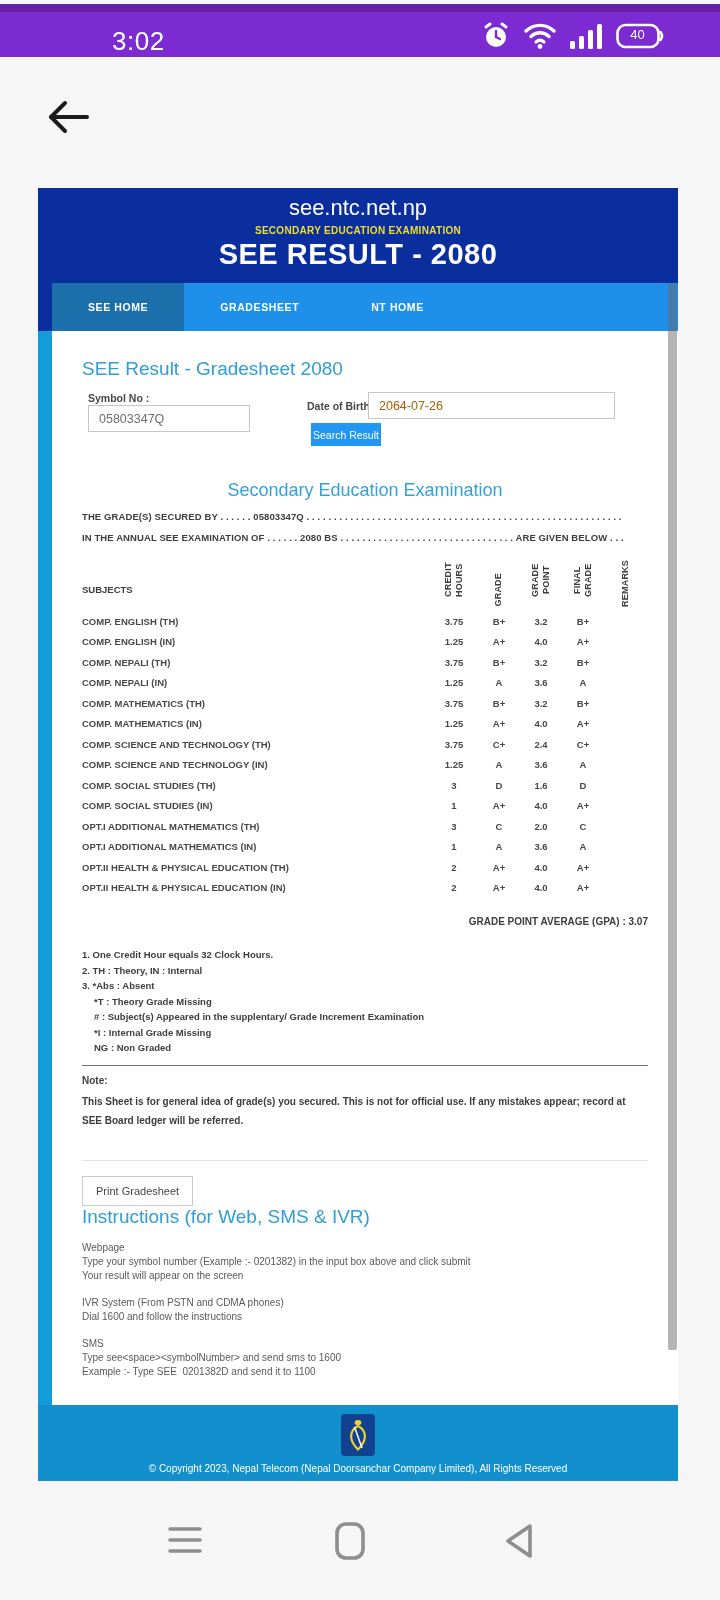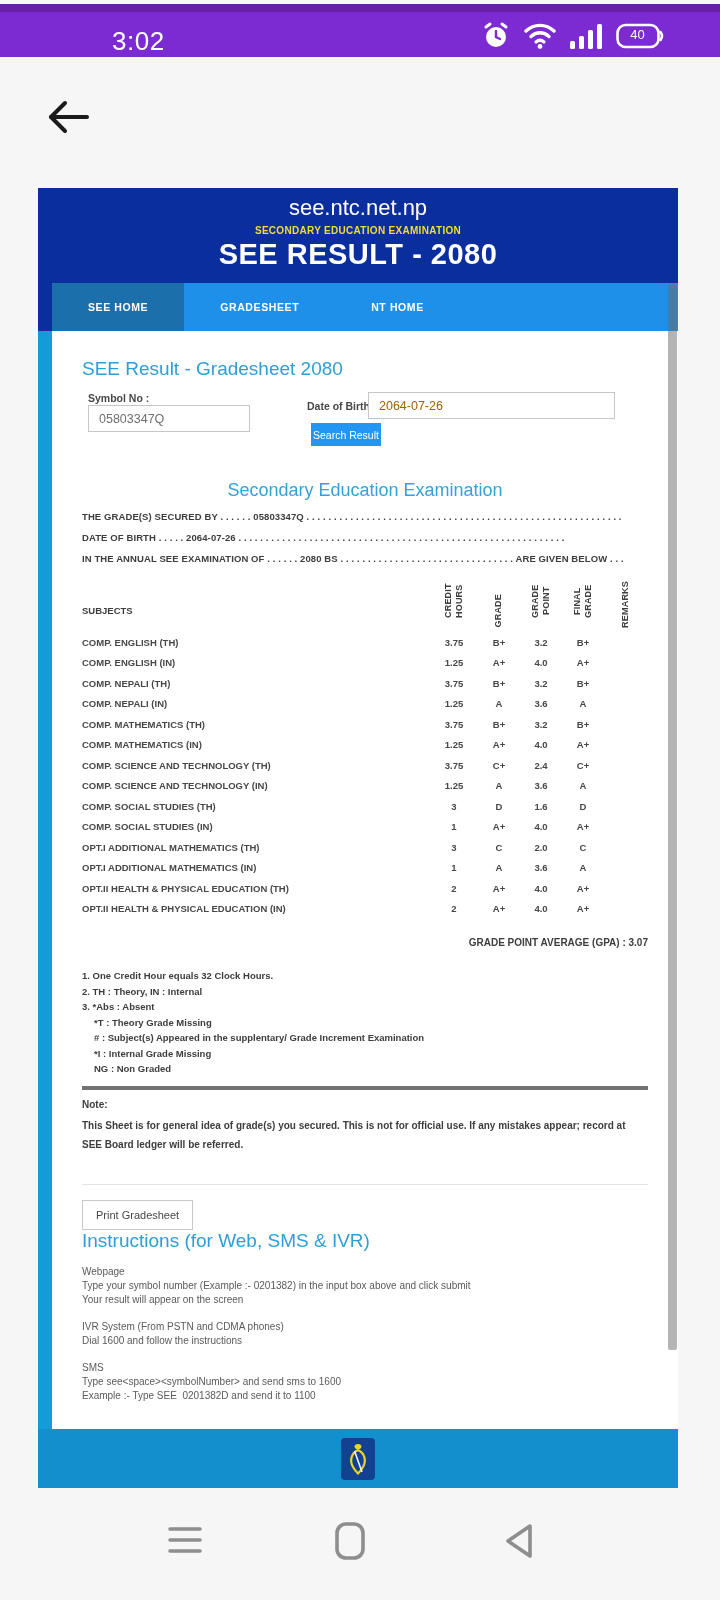"DATE OF BIRTH . ." div.dotline { html: <div>DATE OF BIRTH . . . . . 2064-07-26 . . . . . . . . . . . . . . . . . . . . . . . . . . . . . . . . . . . . . . . . . . . . . . . . . . . . . . . . . . . .</div> -> none }
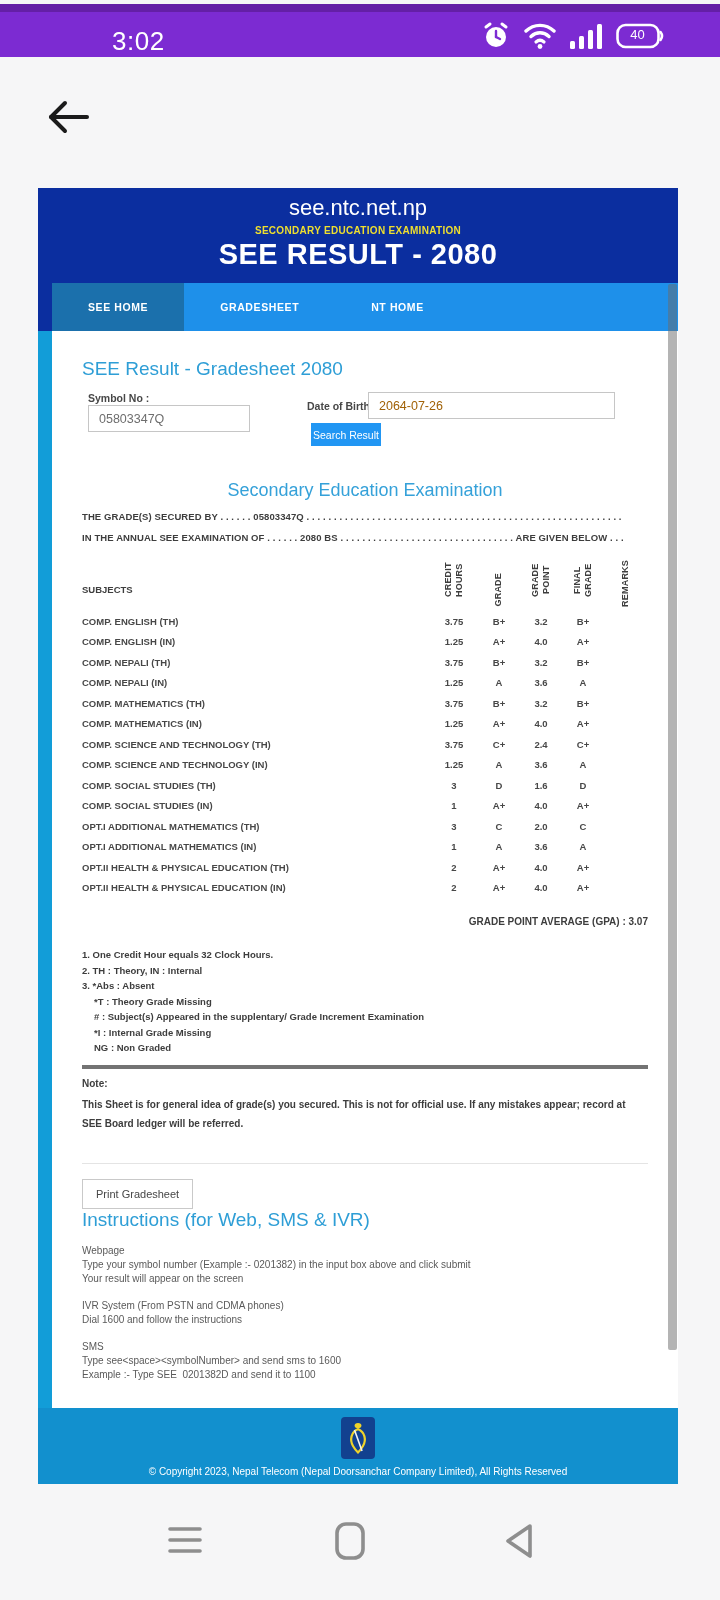"Note:" .note-box { border-top: 4px solid #737373 -> 1px solid #737373 }
